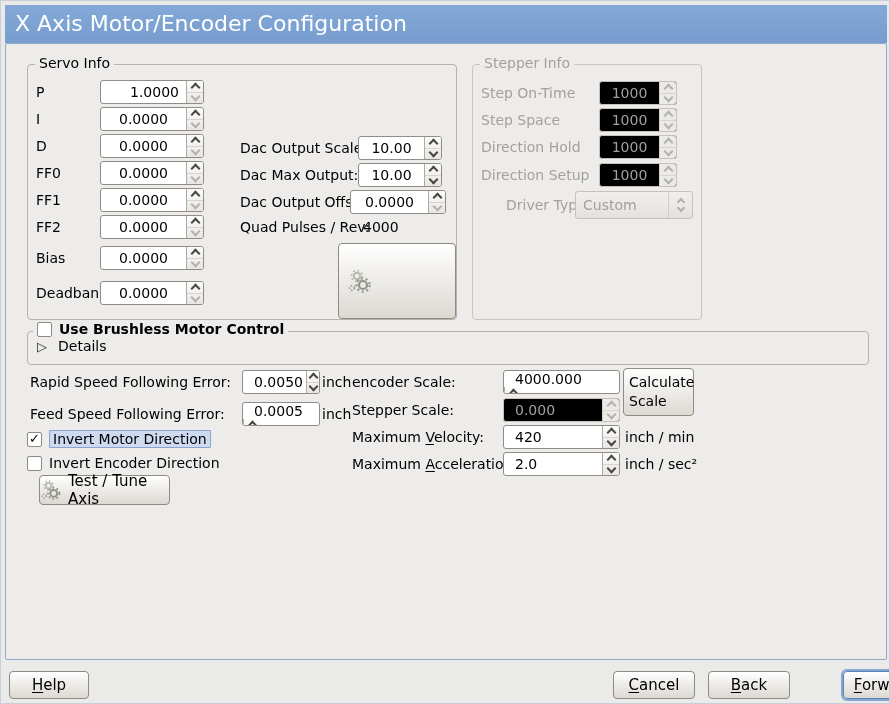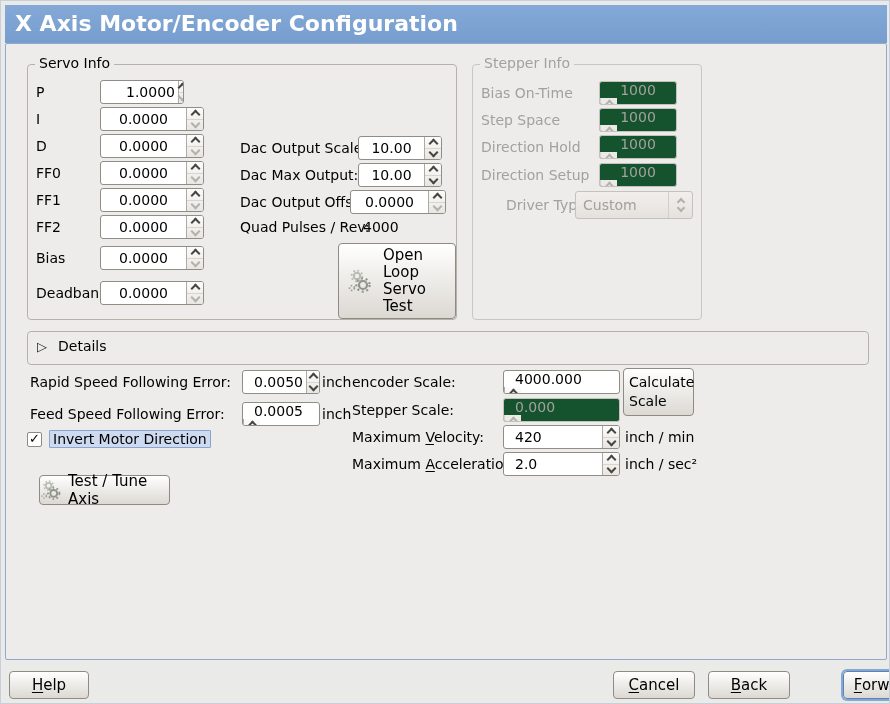"X Axis Motor/Encoder Configuration" .titlebar { font-weight: bold -> normal }
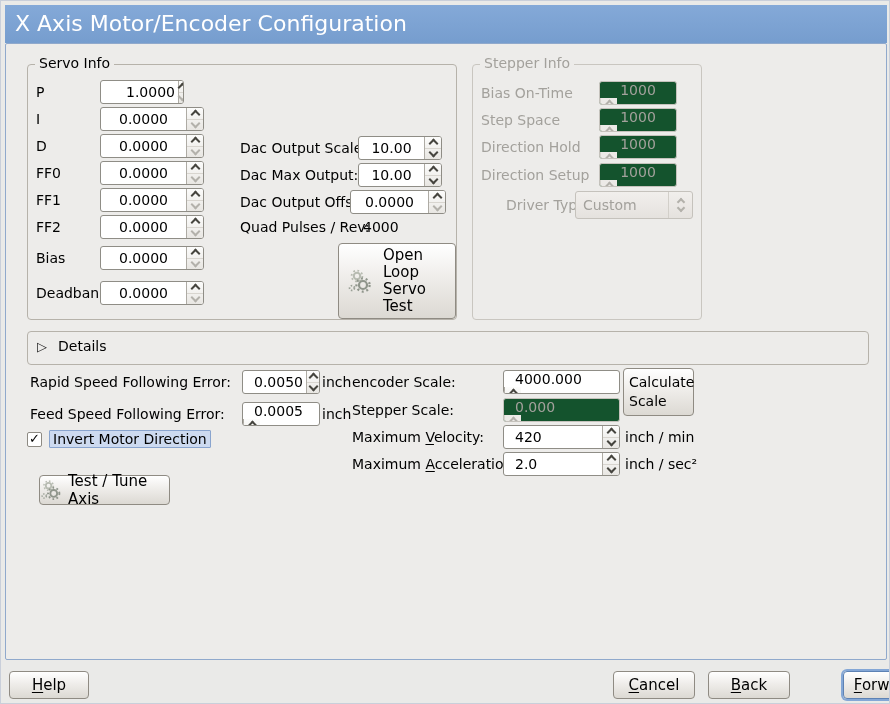"1.0000" div.spin { width: 84px -> 104px }
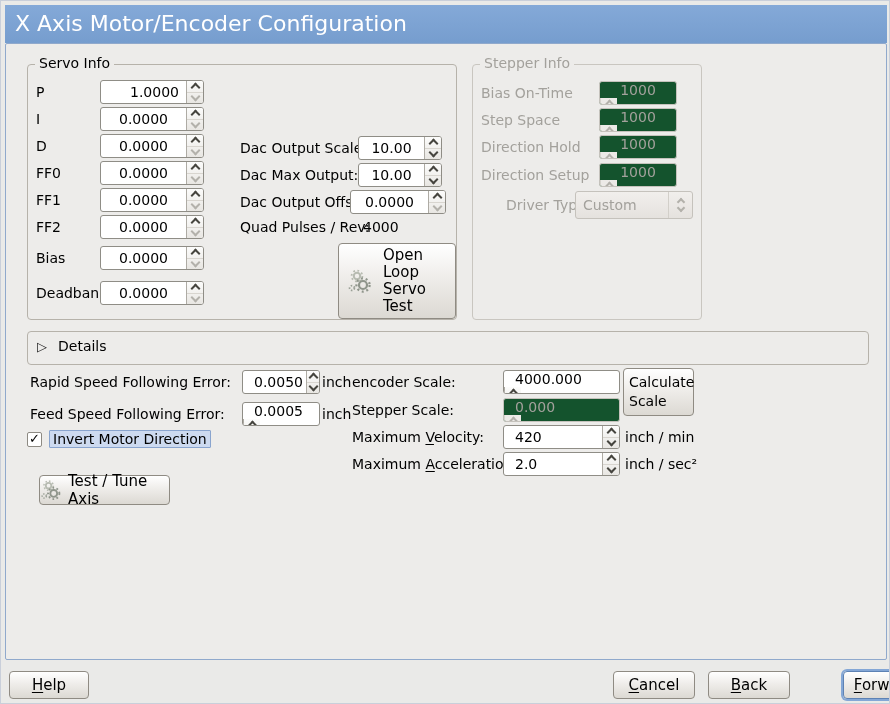"Bias On-Time" span.lbl { text: Bias -> Step }
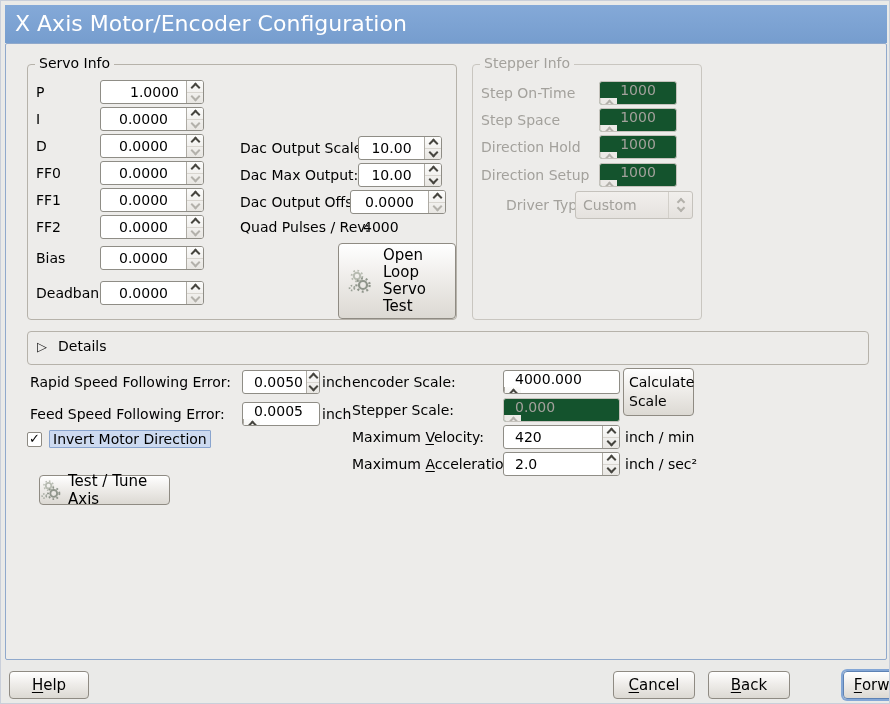"1000" .spin.disabled { background: #14532d -> #000000; flex-direction: column -> none }
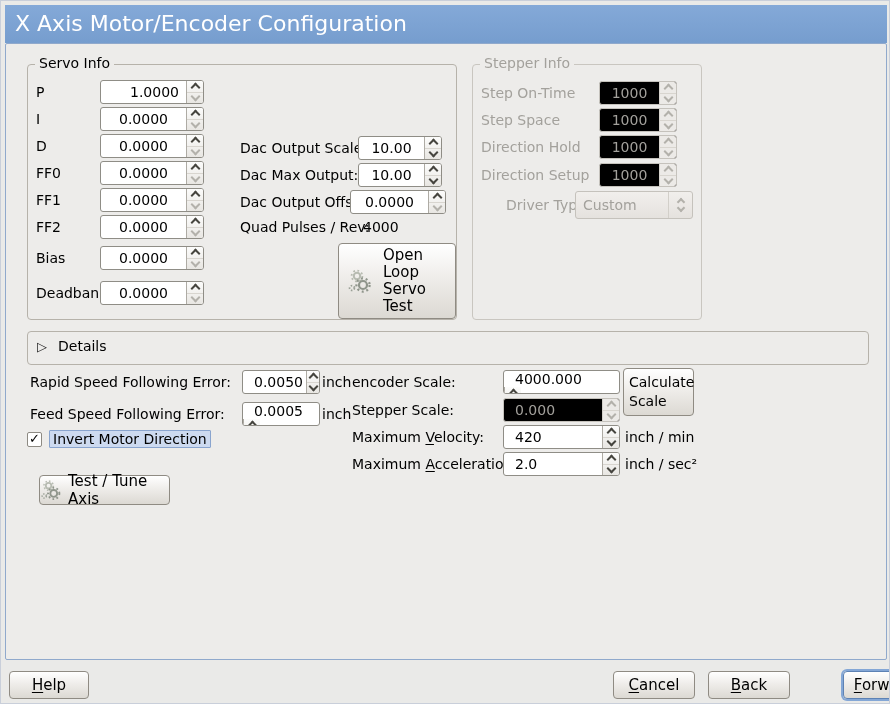"Open" span.ol-lines { html: <span> <span>Open</span> <span>Loop</span> <span>Servo</span> <span>Test</span> </span> -> none }
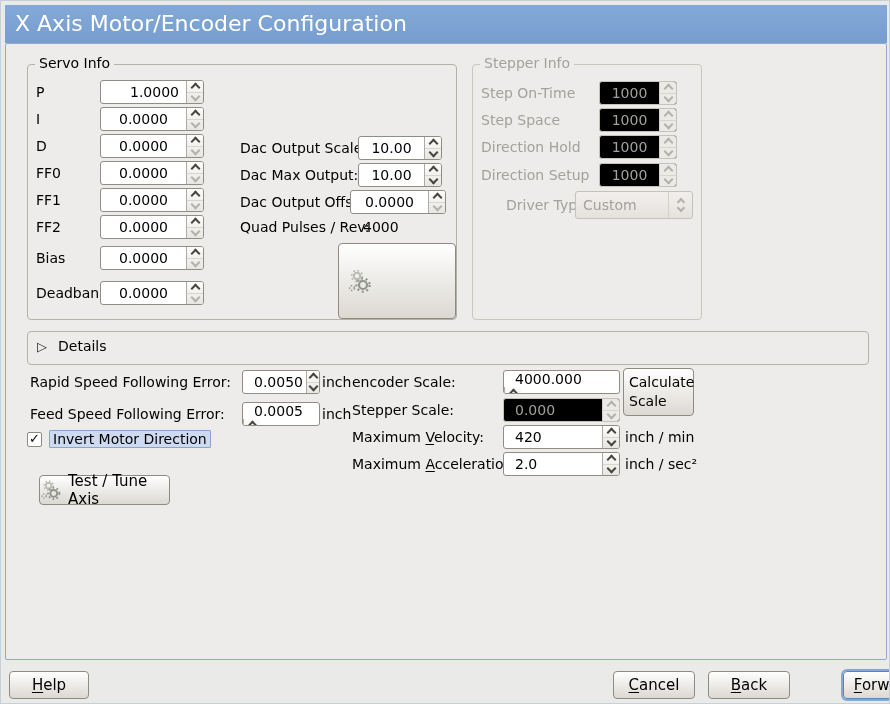"Use Brushless Motor Control" span.legend { html: none -> <span> <span></span> <span>Use Brushless Motor Control</span> </span> }
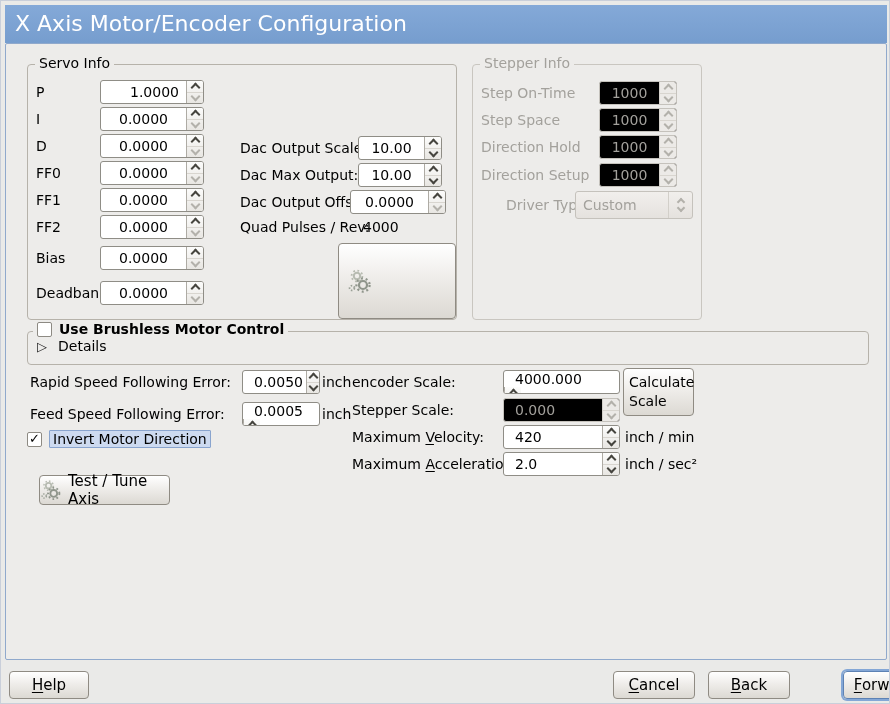"Invert Encoder Direction" div.chk-row { html: none -> <div> <span></span> <span>Invert Encoder Direction</span> </div> }
